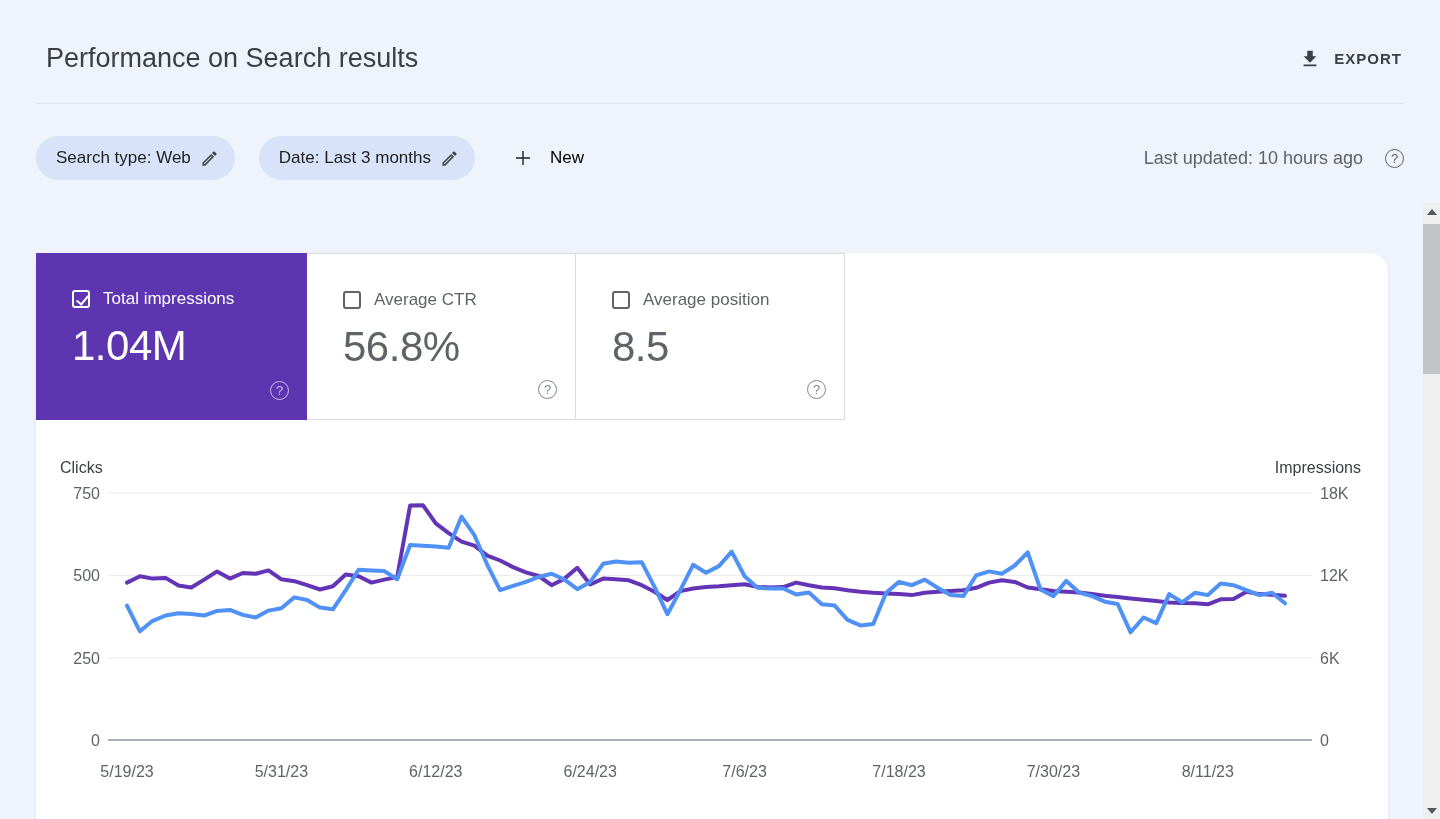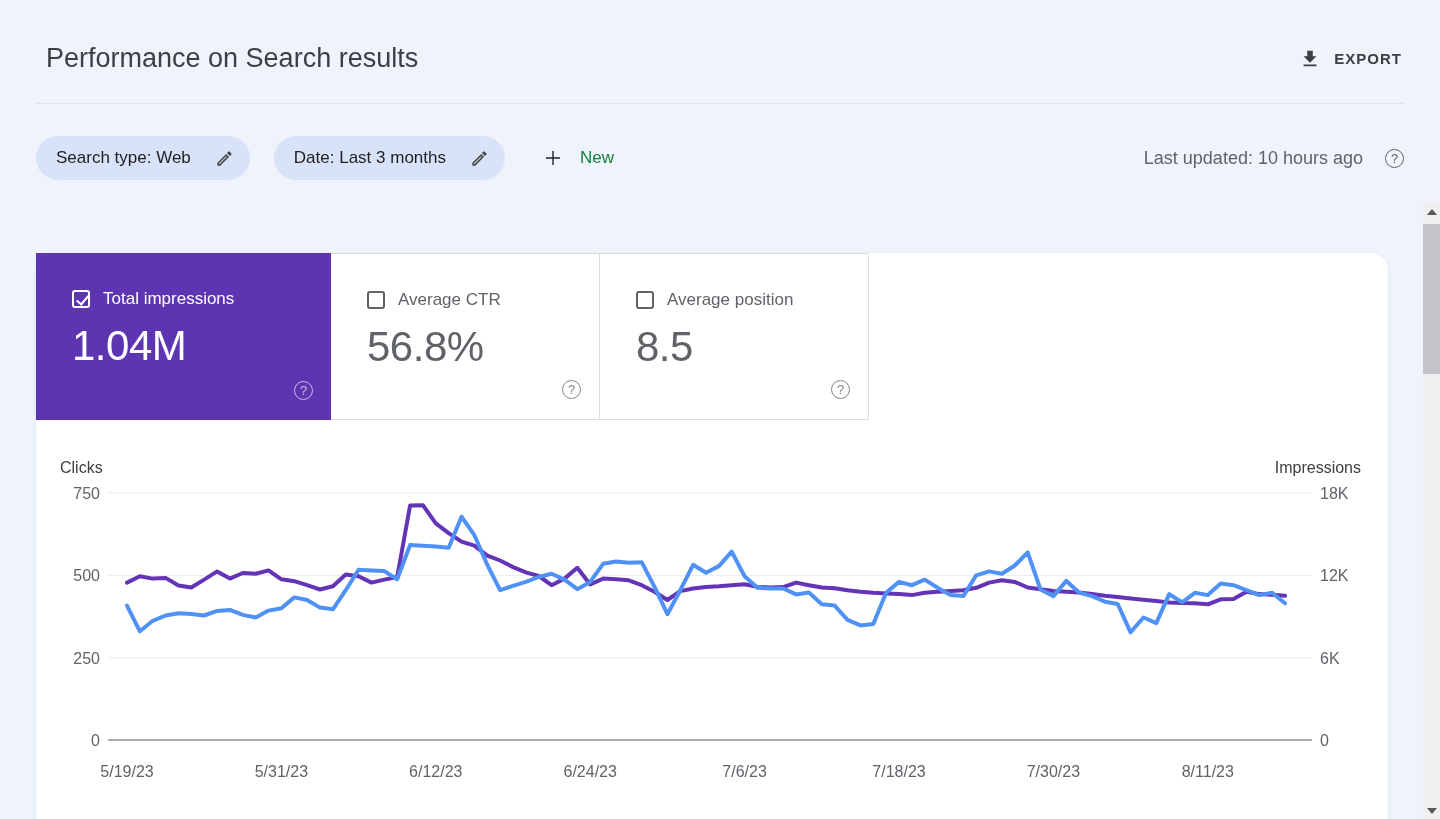"Search type: Web" .chip { gap: 24px -> 9px }
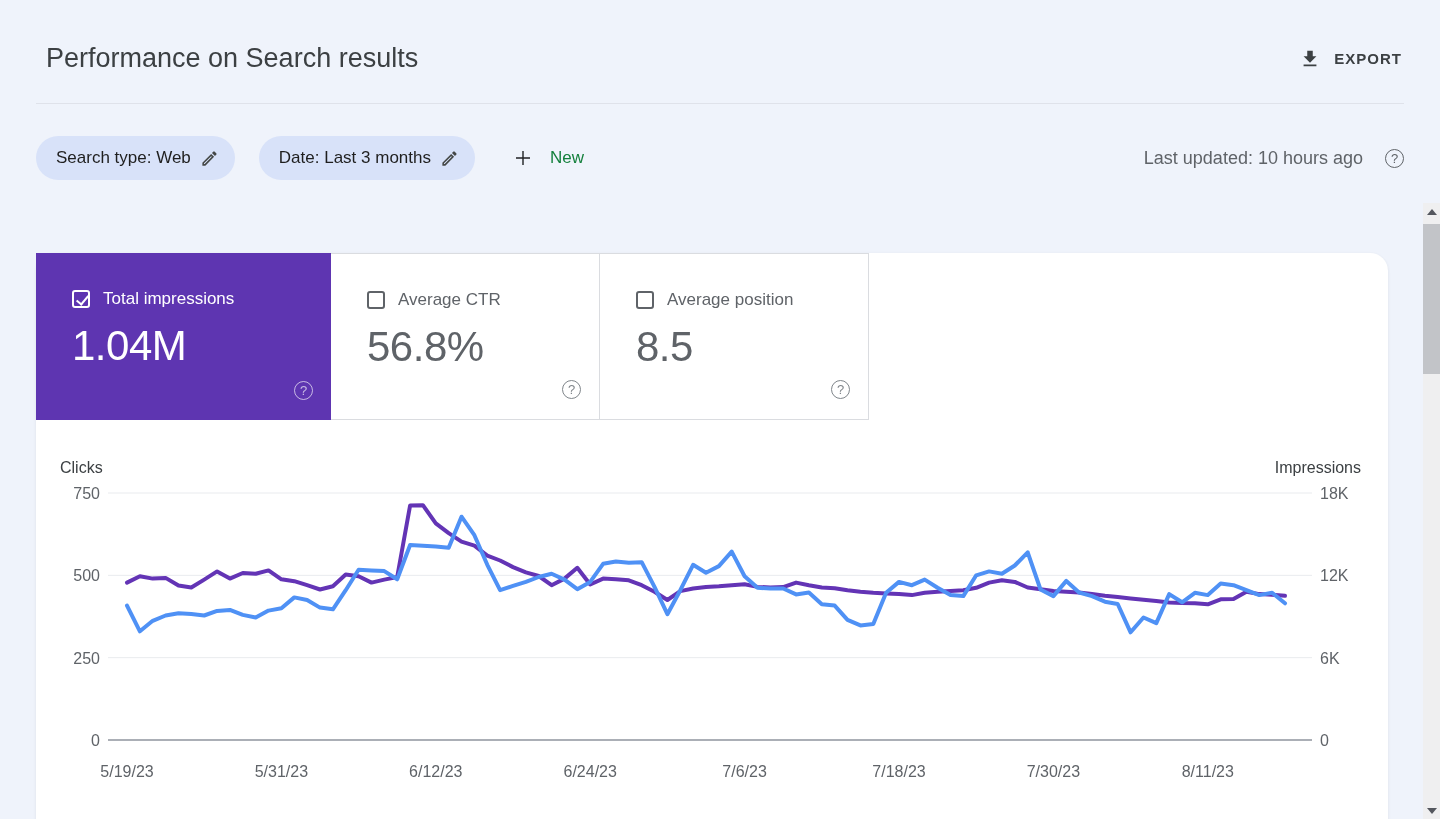"New" .new-label { color: #15803d -> #000000 }
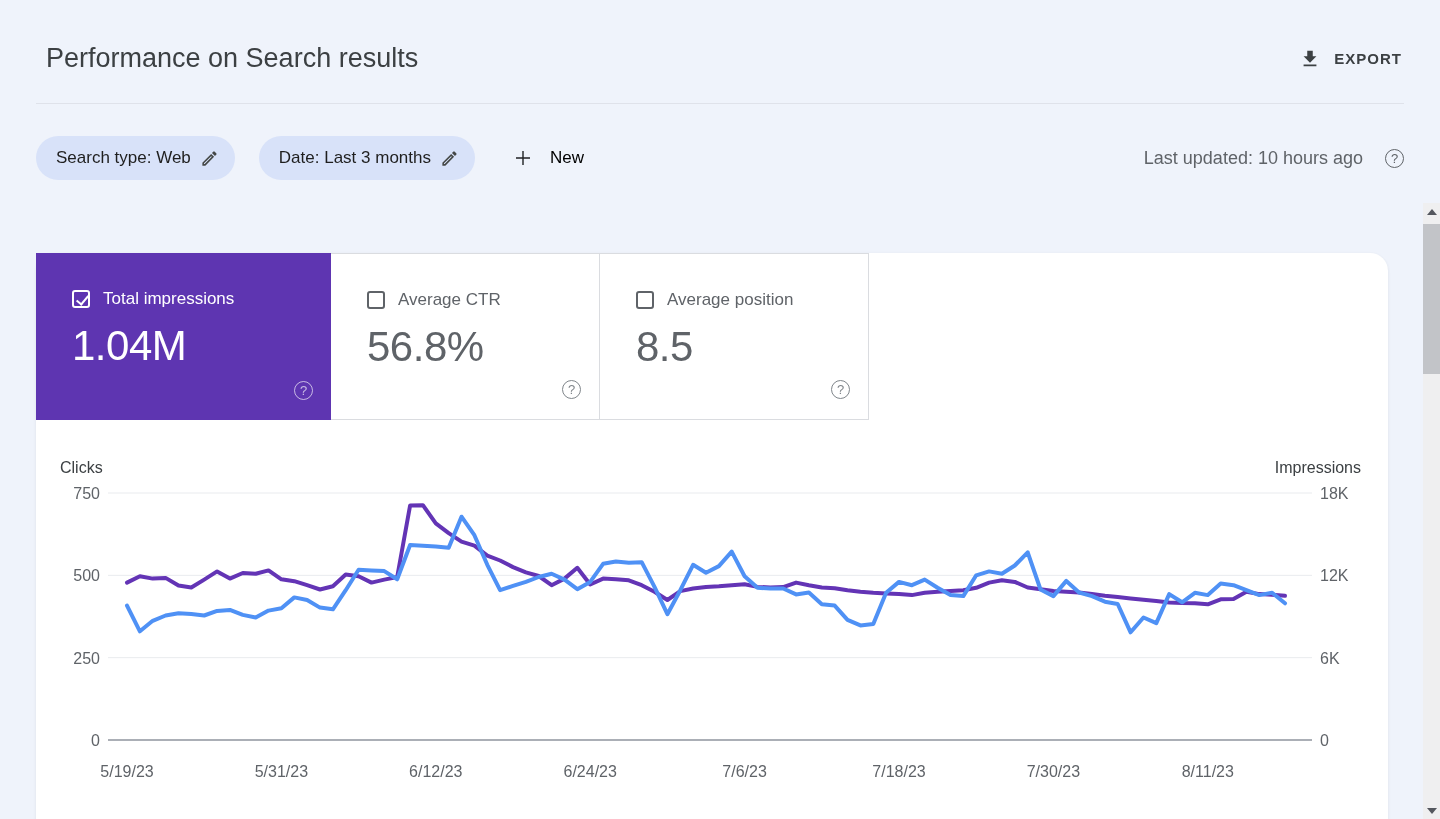"Total impressions" .mcell.w2 { width: 295px -> 271px }
